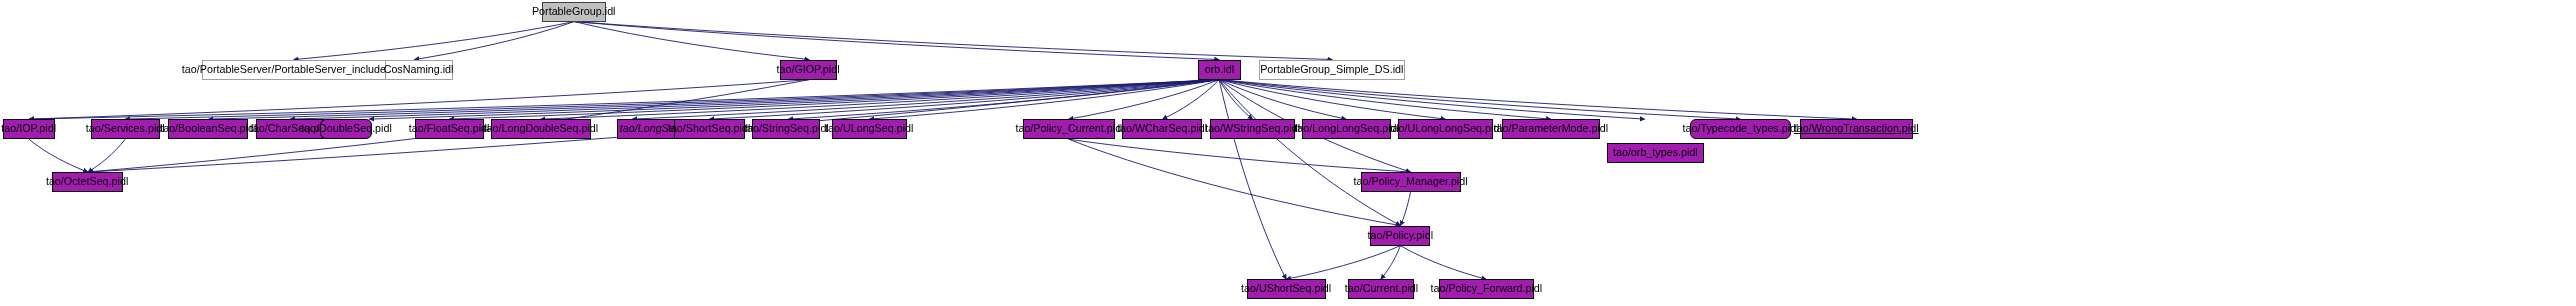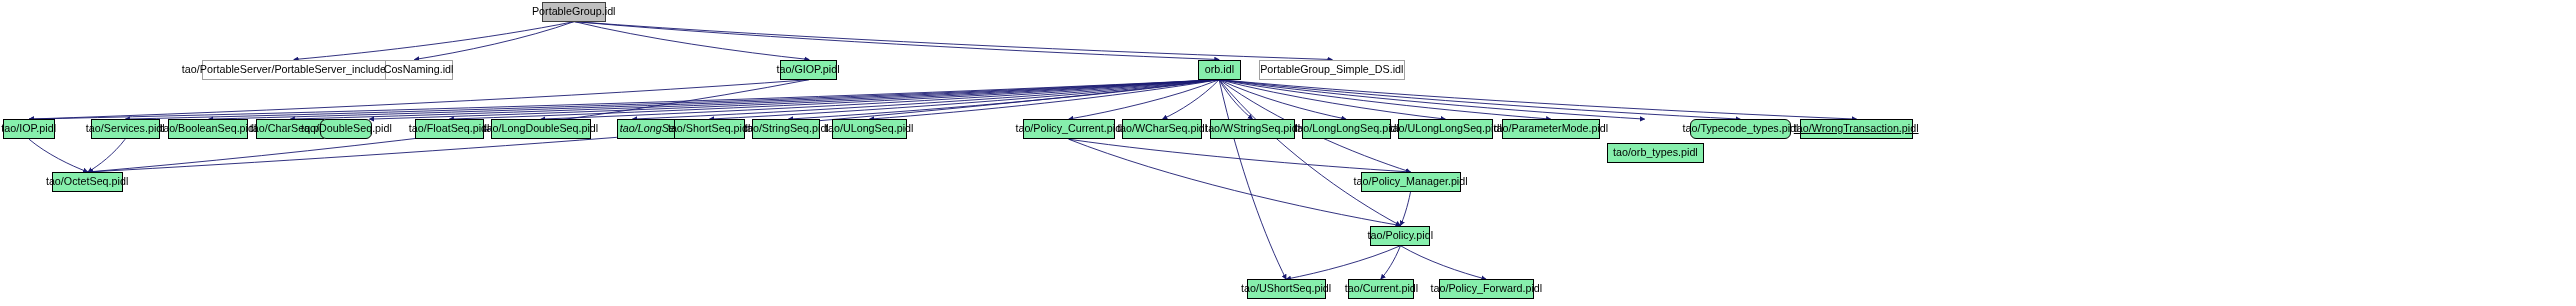"tao/GIOP.pidl" .node { background: #86efac -> #a21caf }
